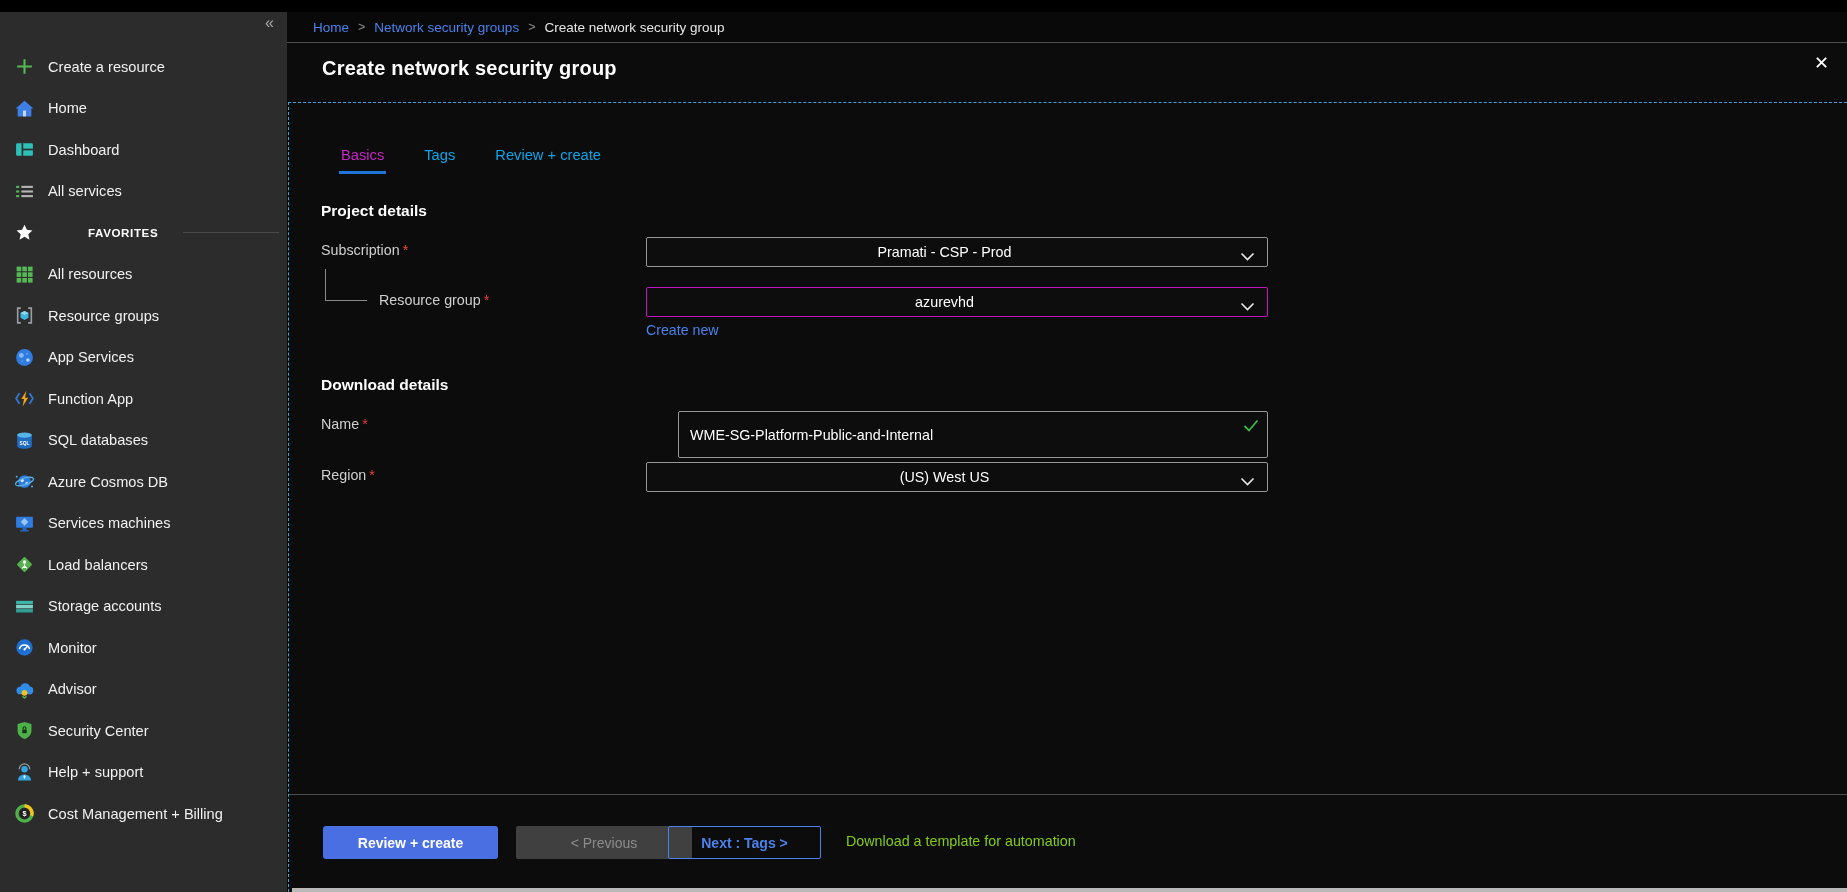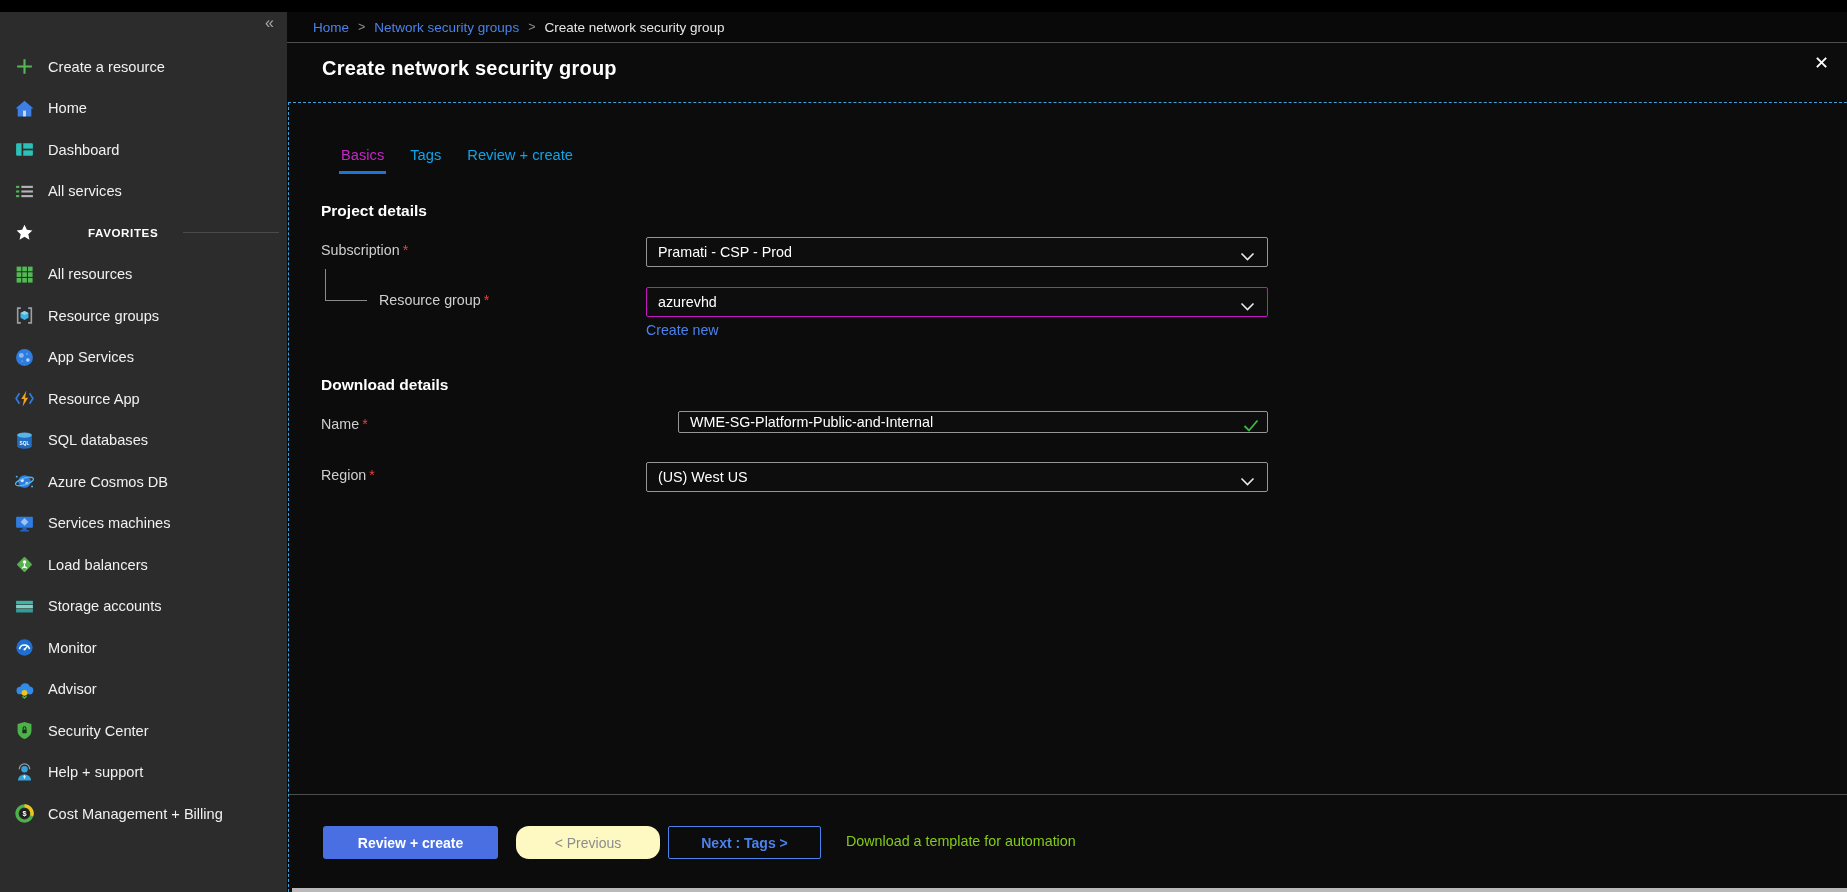"Basics" .tabs { gap: 22px -> 36px }
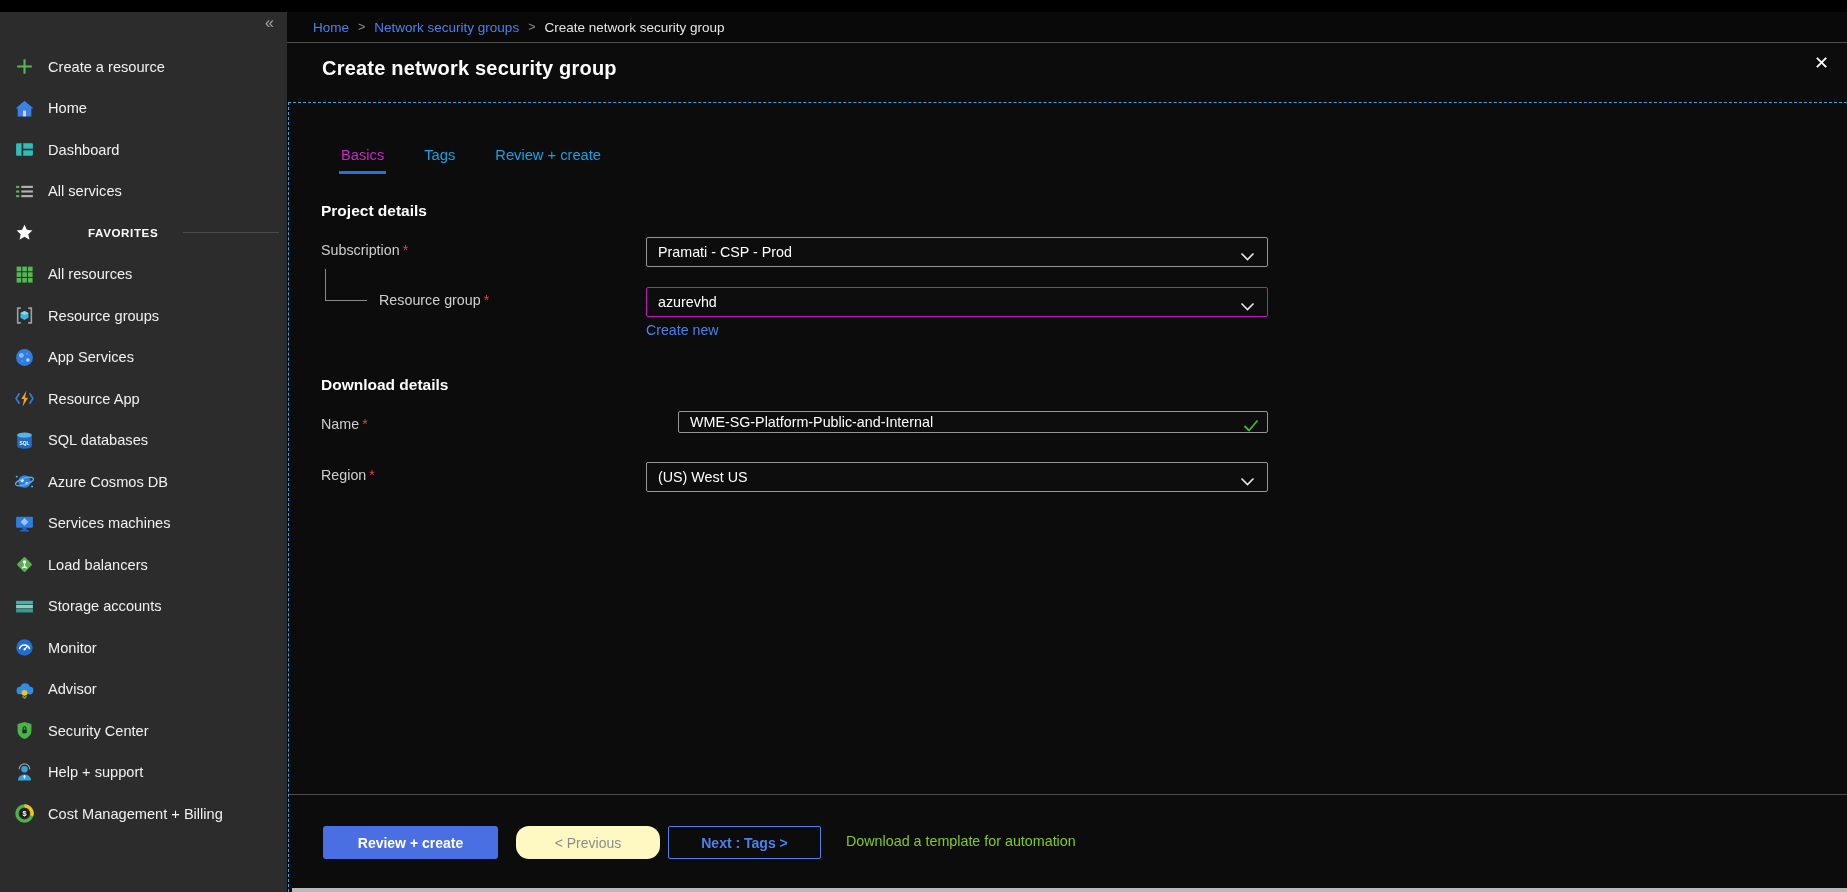"Pramati - CSP - Prod" .field { justify-content: none -> center }
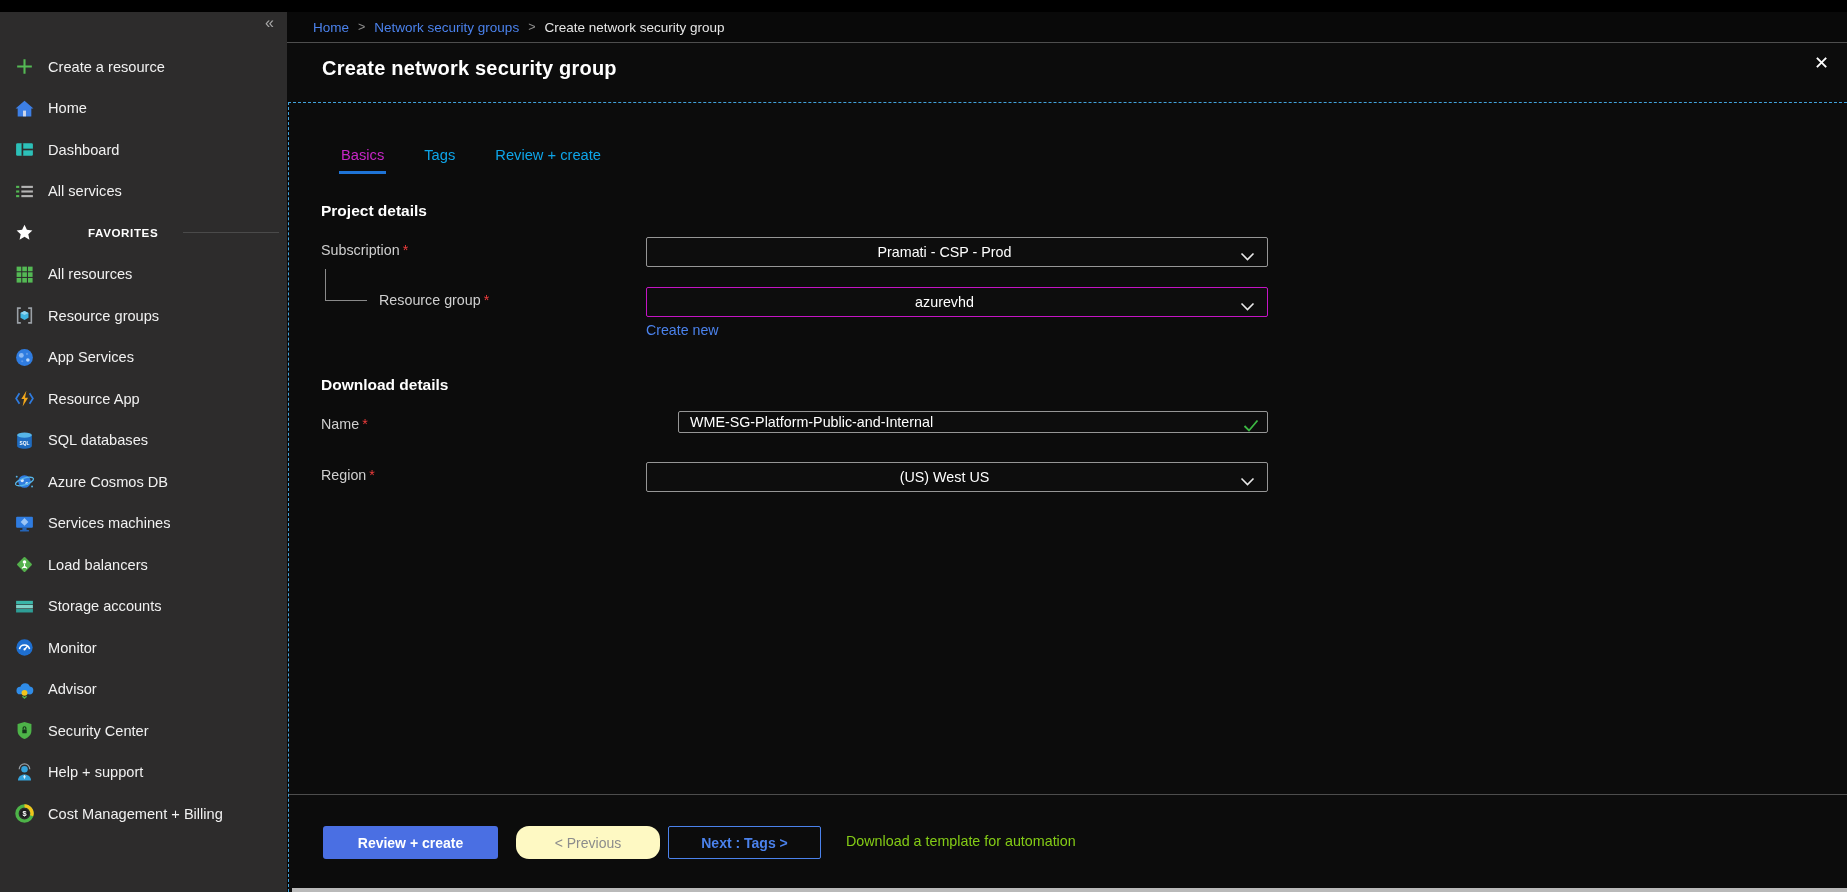"Resource App" span { text: Resource -> Function }
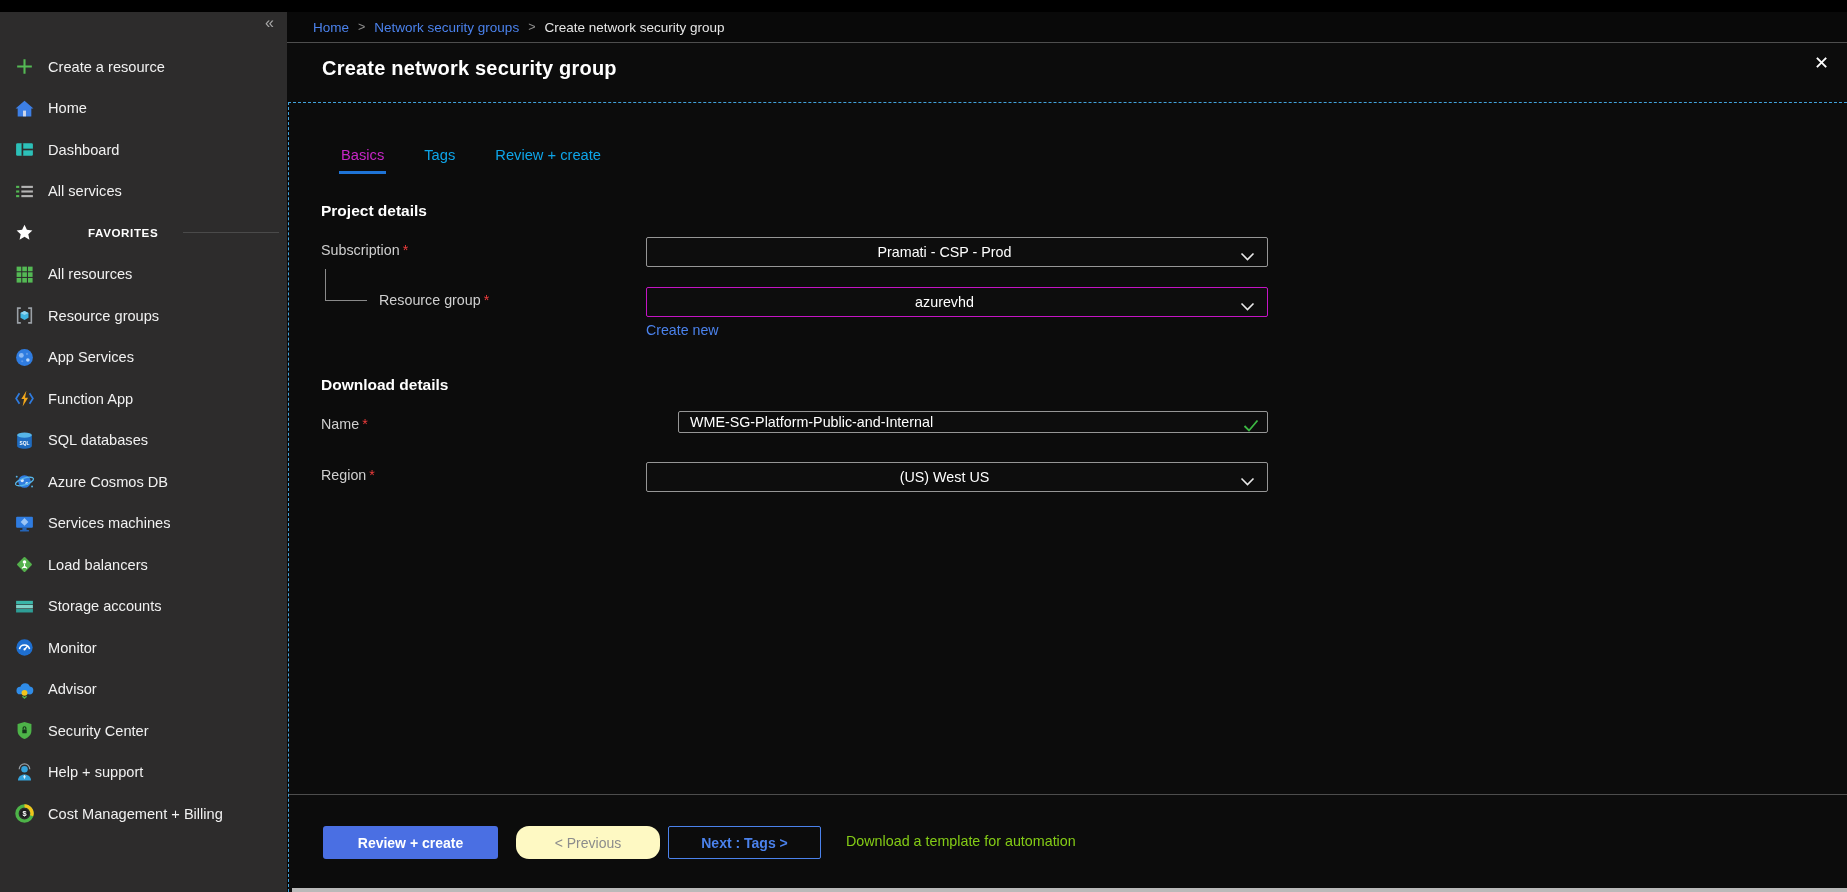"WME-SG-Platform-Public-and-Internal" .input-wrap { height: 22px -> 47px }
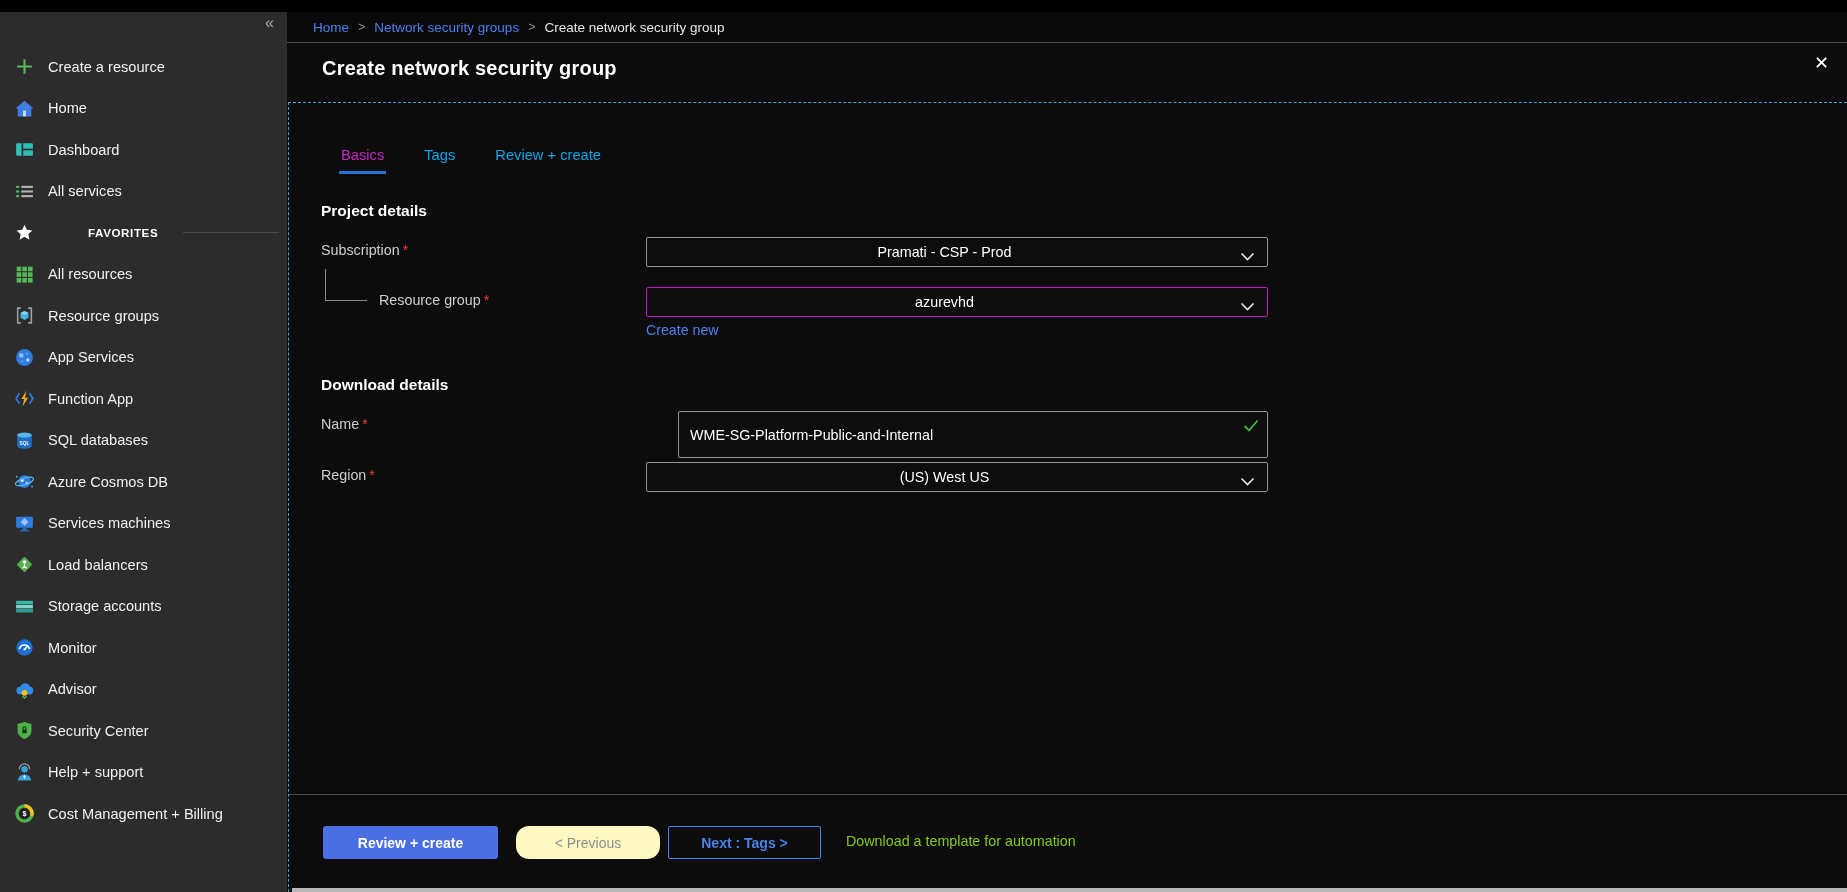"< Previous" .btn-previous { background: #fef9c3 -> #404040; border-radius: 13px -> 2px; width: 144px -> 176px }
